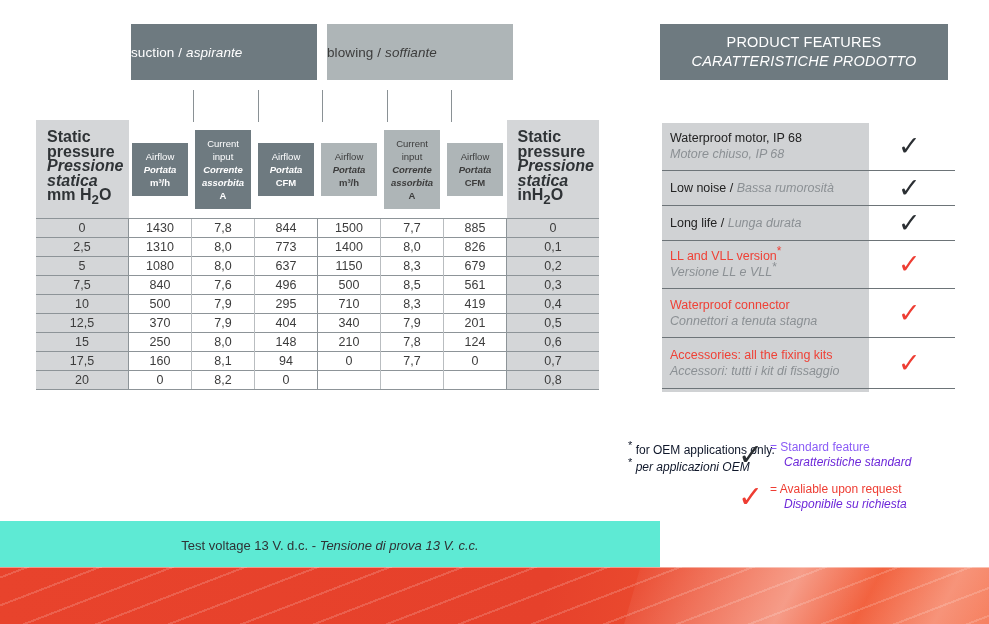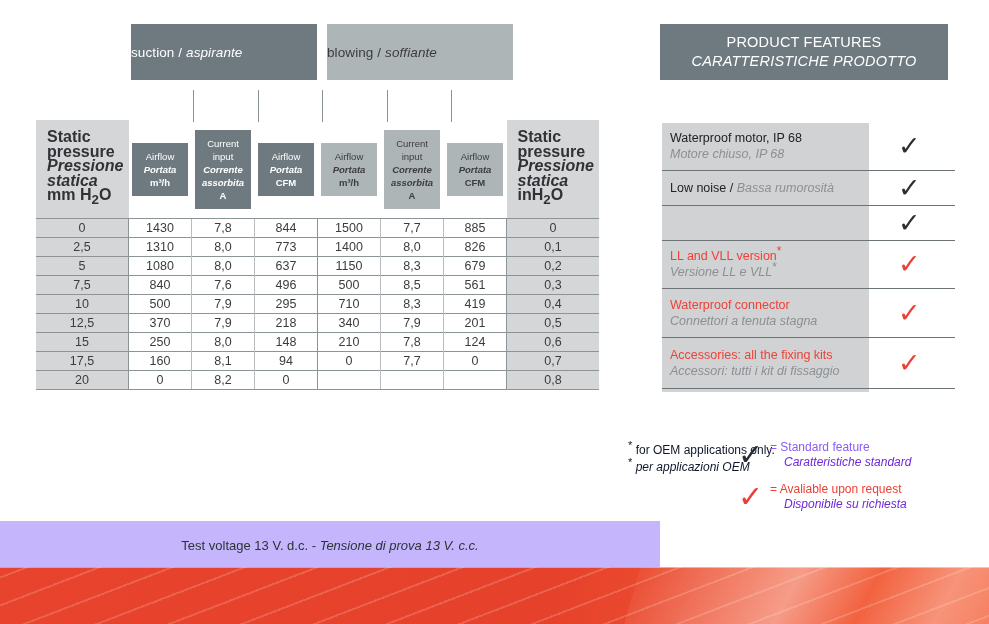"Long life / Lunga durata" div.txt { html: none -> <div><span>Long life /</span> <span>Lunga durata</span></div> }
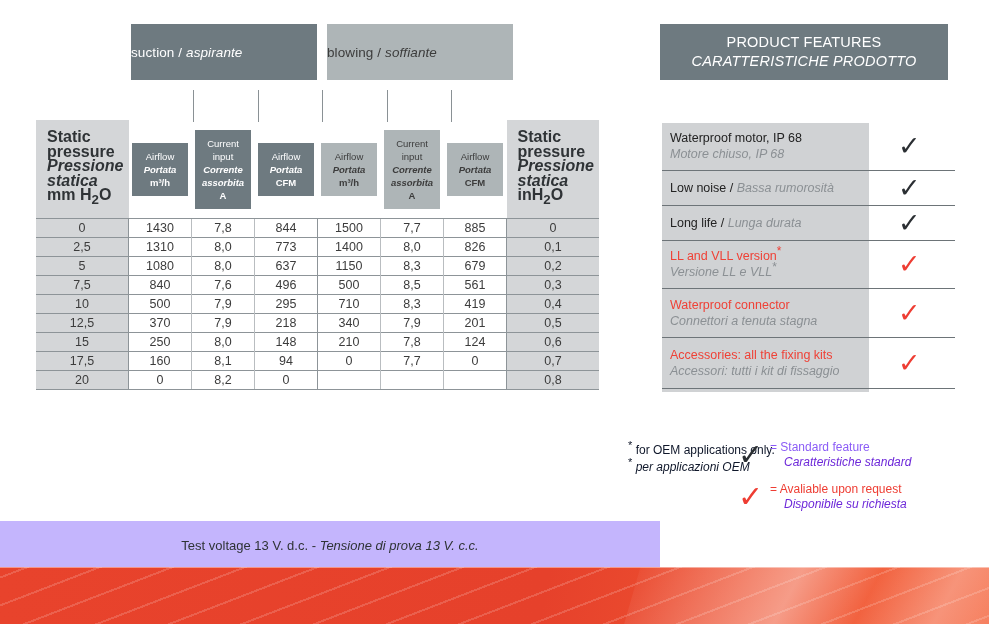"218" td.dc { text: 218 -> 404 }
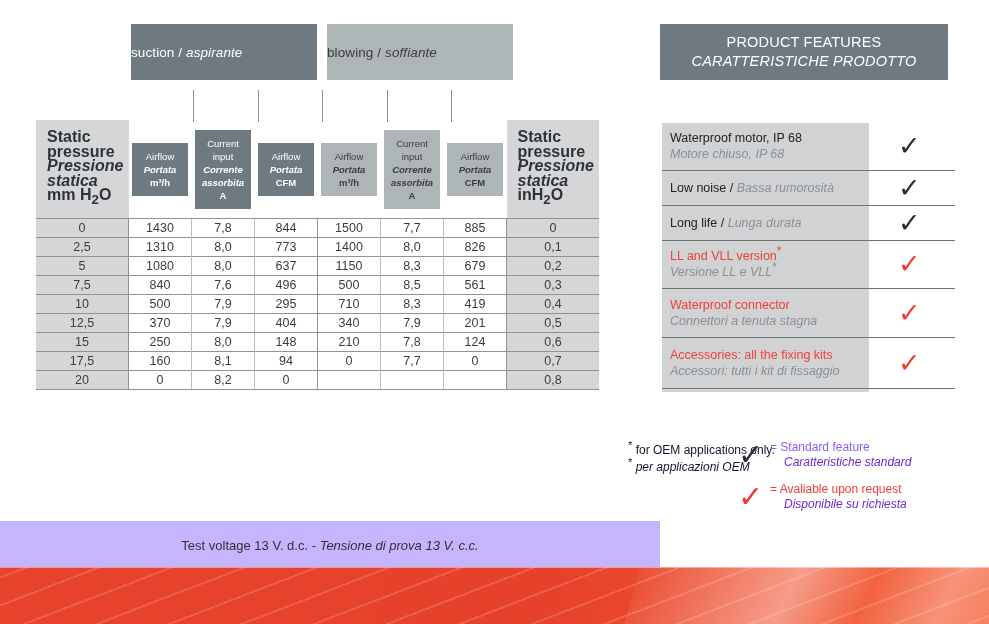"Test voltage 13 V. d.c." #voltage-bar { background: #c4b5fd -> #5eead4 }
